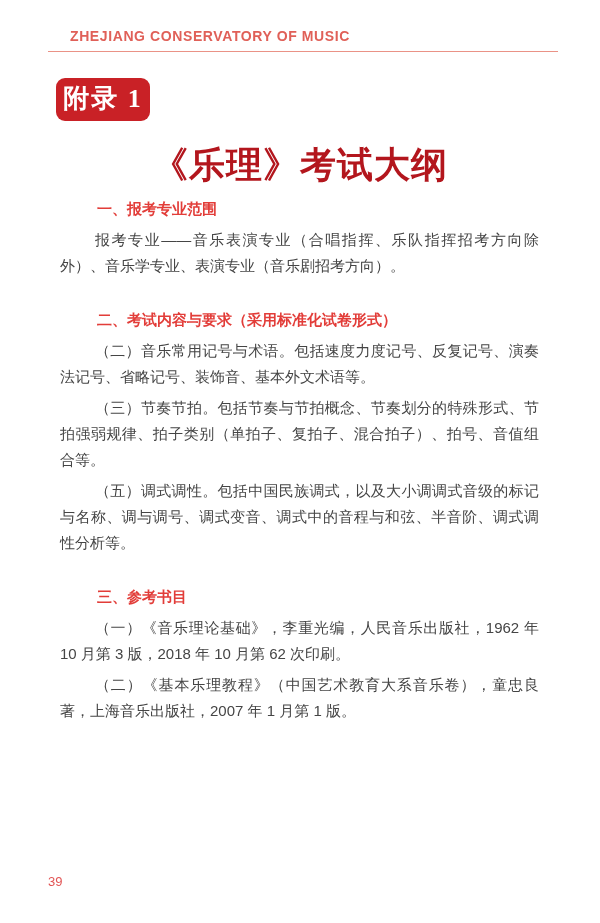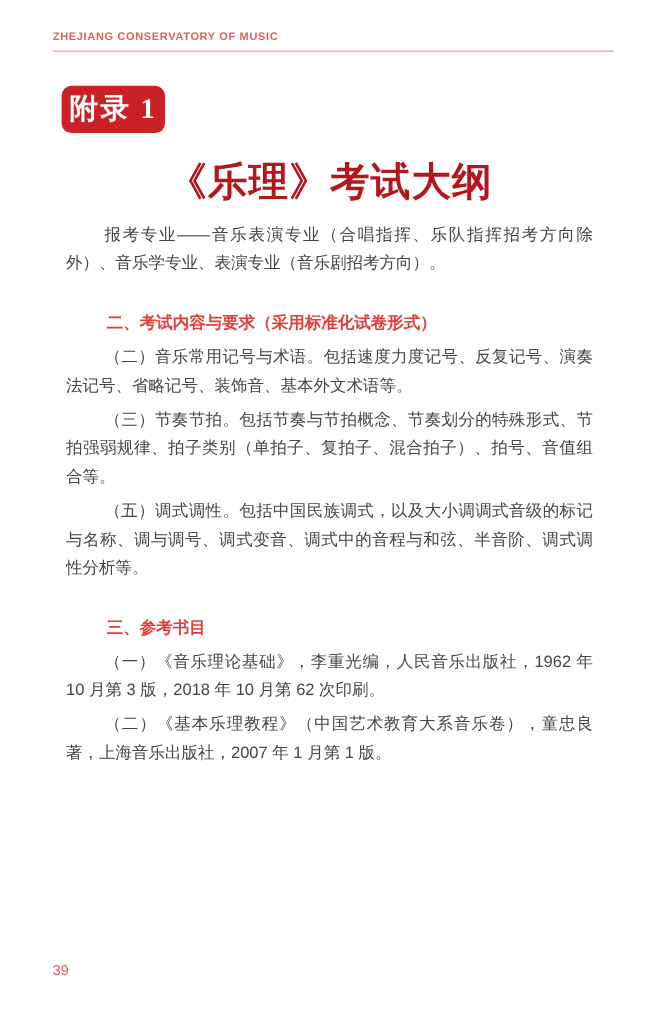"ZHEJIANG CONSERVATORY OF MUSIC" .brand { font-size: 10px -> 14px; margin-left: none -> 22px }
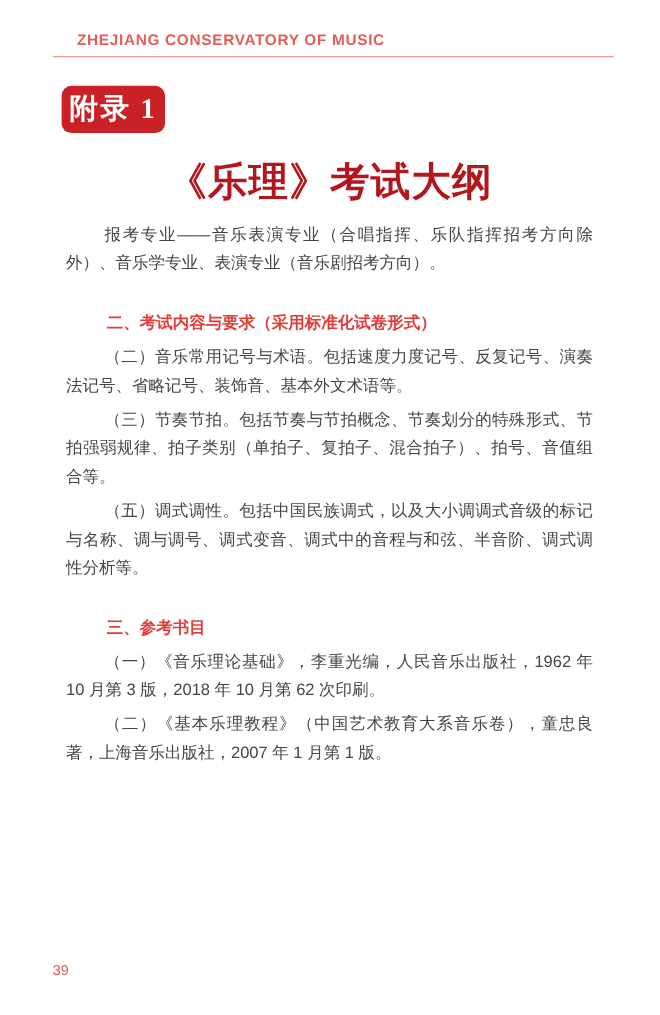"一、报考专业范围" div.sec-heading { html: none -> <div>一、报考专业范围</div> }
